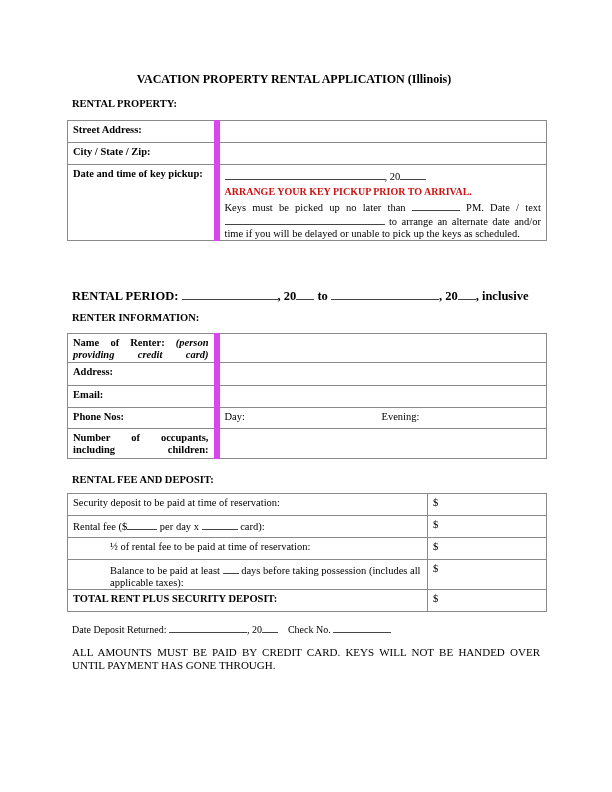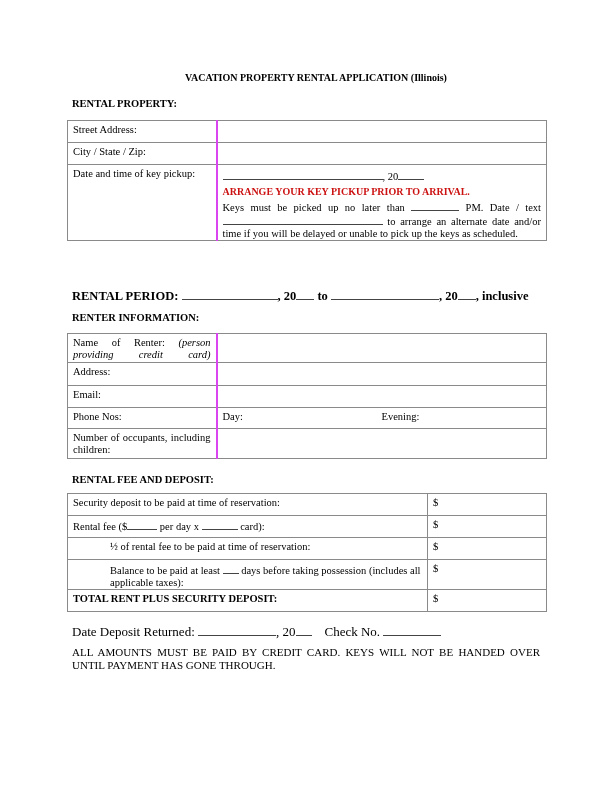"VACATION PROPERTY RENTAL APPLICATION" .title { font-size: 10px -> 12px; margin-left: 22px -> none }
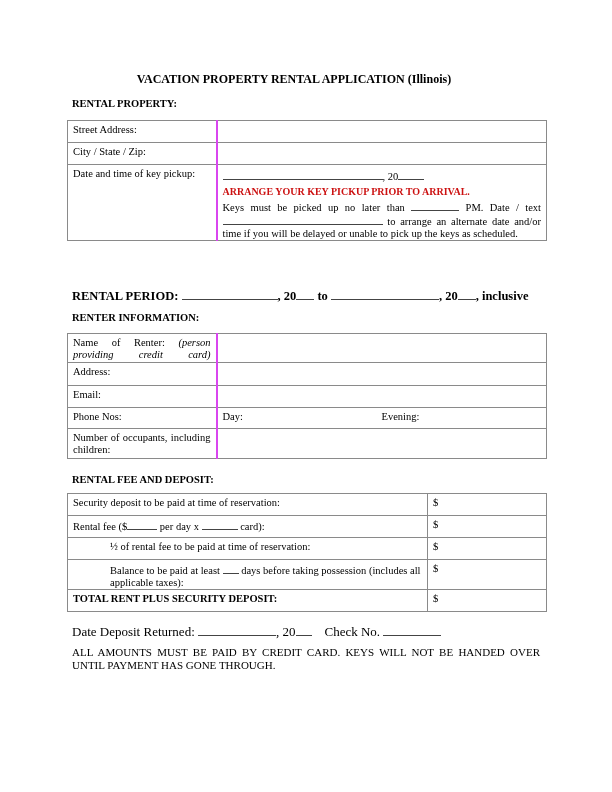"Street Address:" td.divl { border-right: 2px solid #d946ef -> 6px solid #d946ef; font-weight: none -> bold }
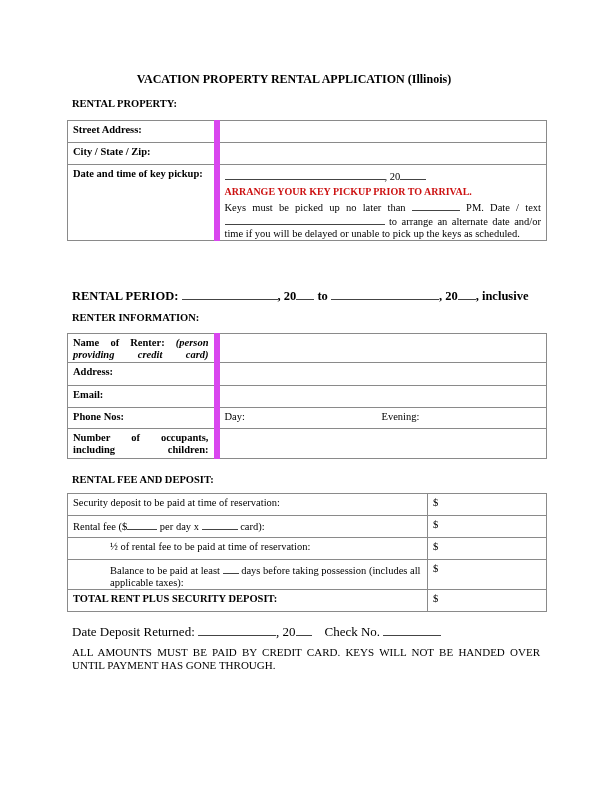"Date Deposit Returned: , 20" .small { font-size: 13px -> 10px }
